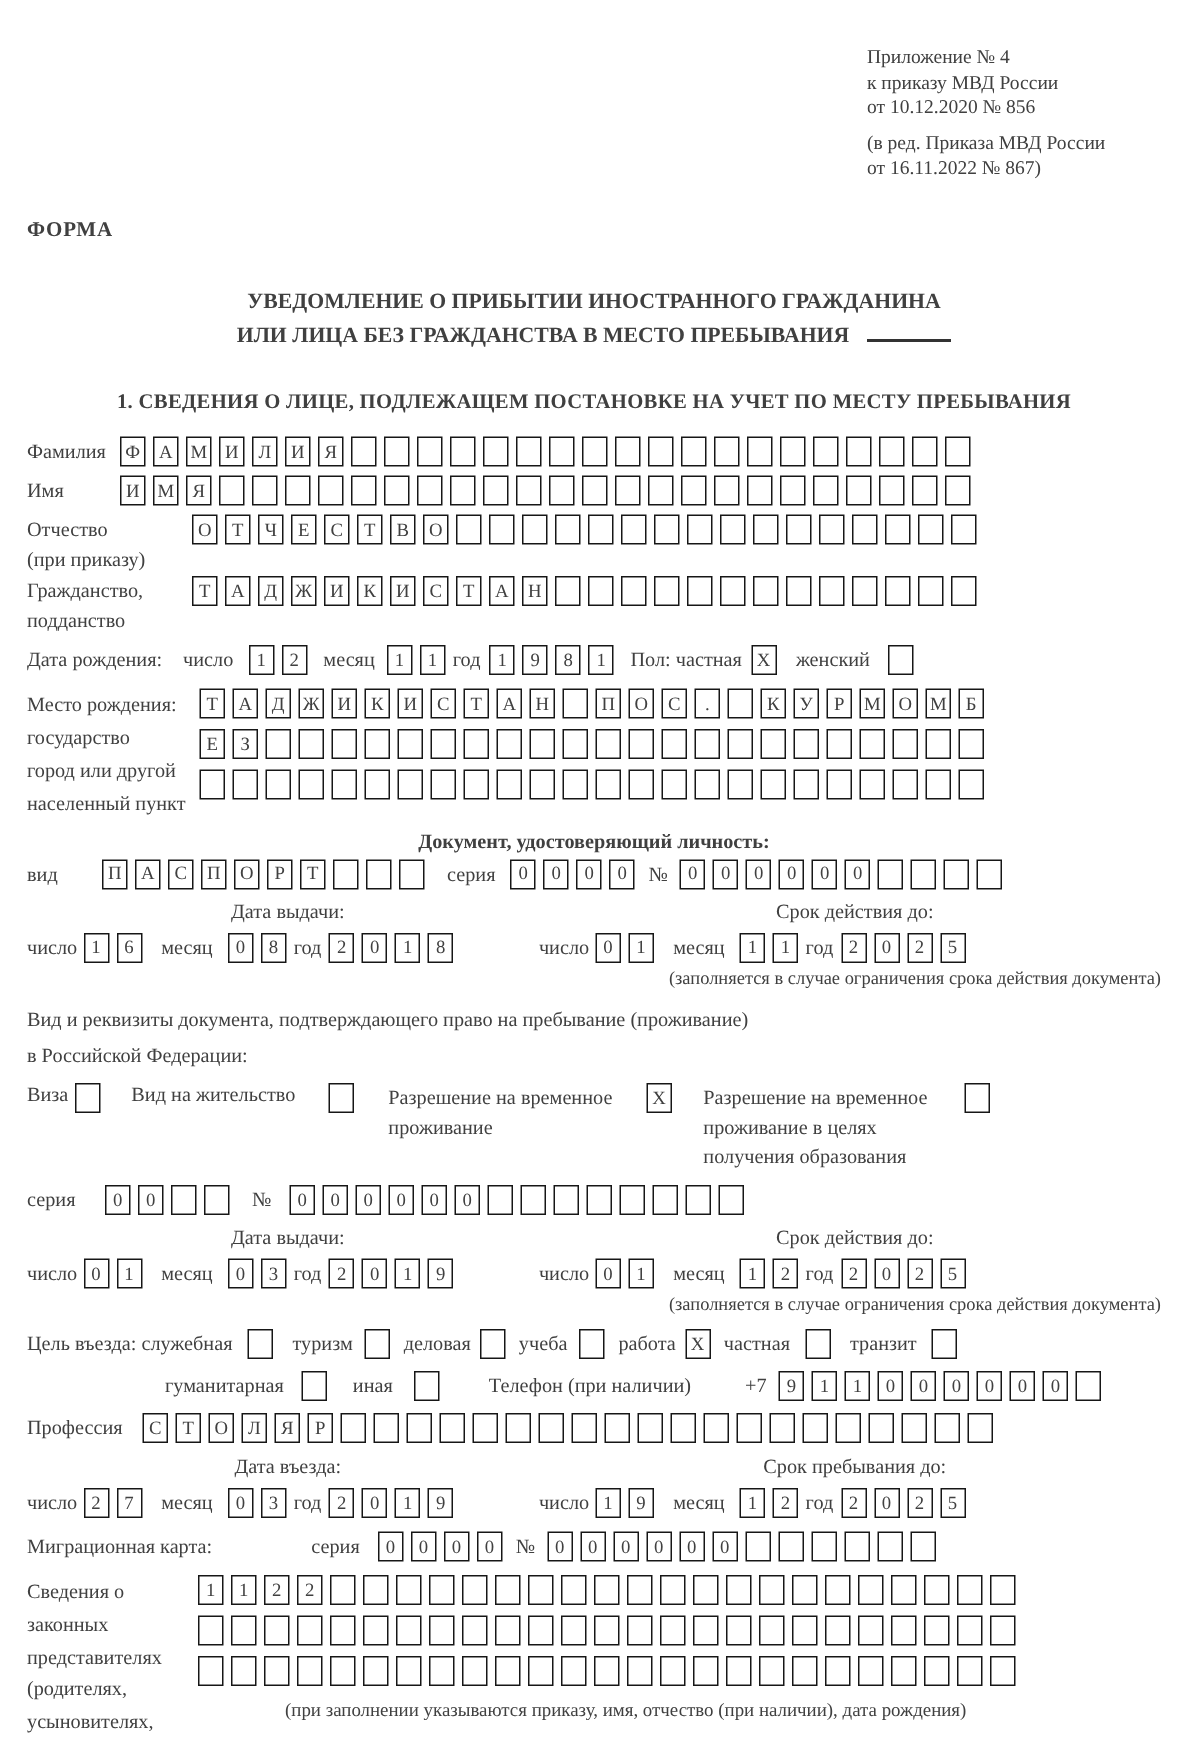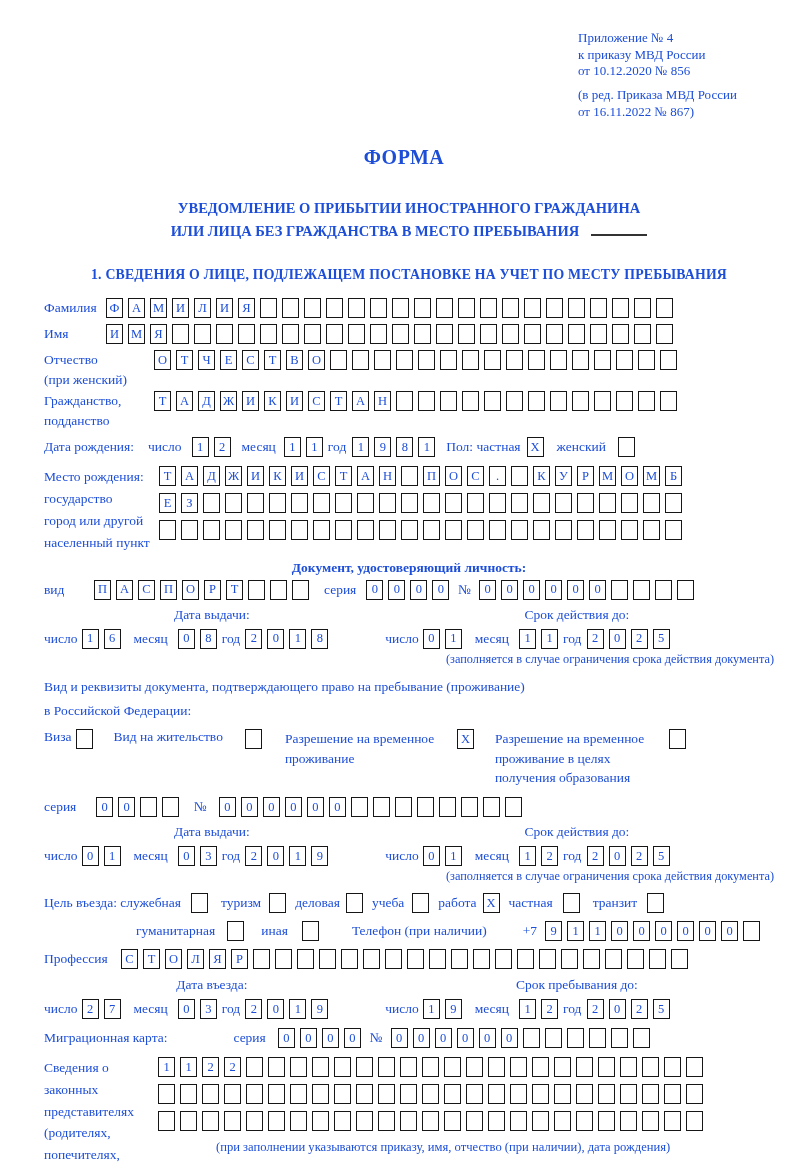"Приложение № 4" .page { color: #1d4ed8 -> #404040; padding: 30px 26px 0 44px -> 30px 26px 0 18px }
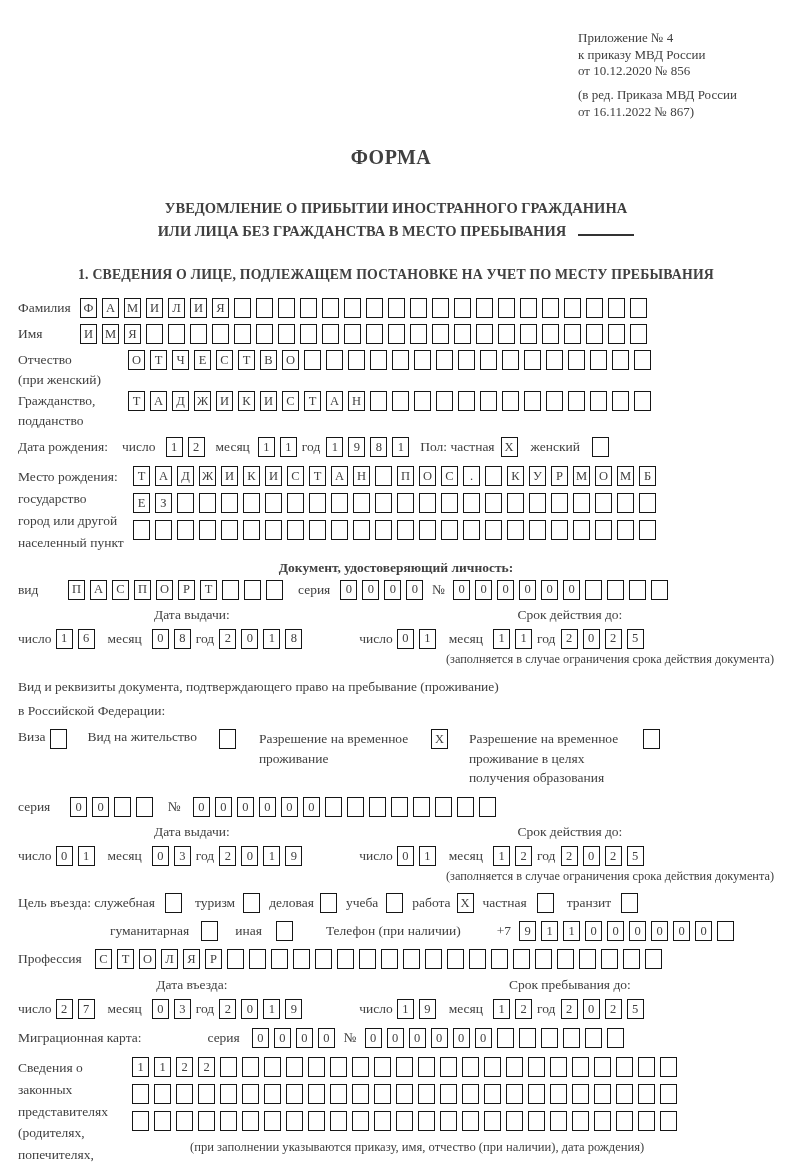"ФОРМА" .forma { font-size: 20px -> 14px; text-align: center -> left }
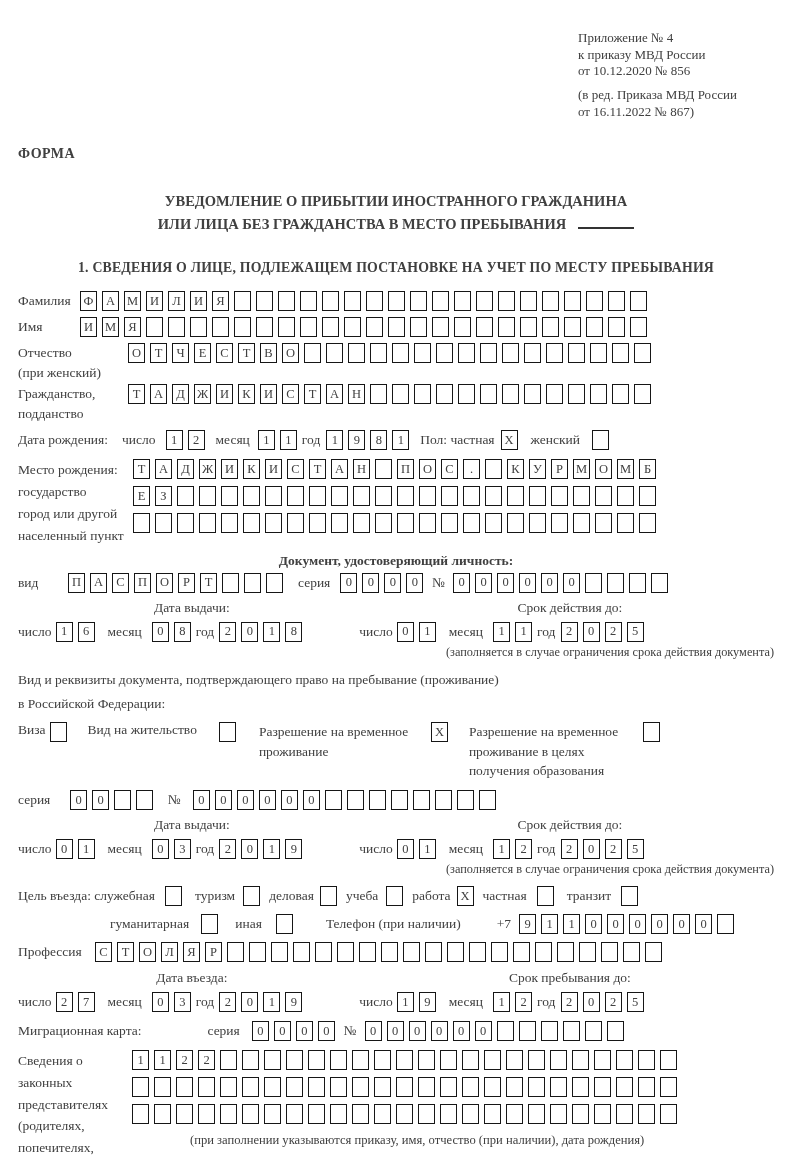"(при женский)" div { text: женский -> приказу }
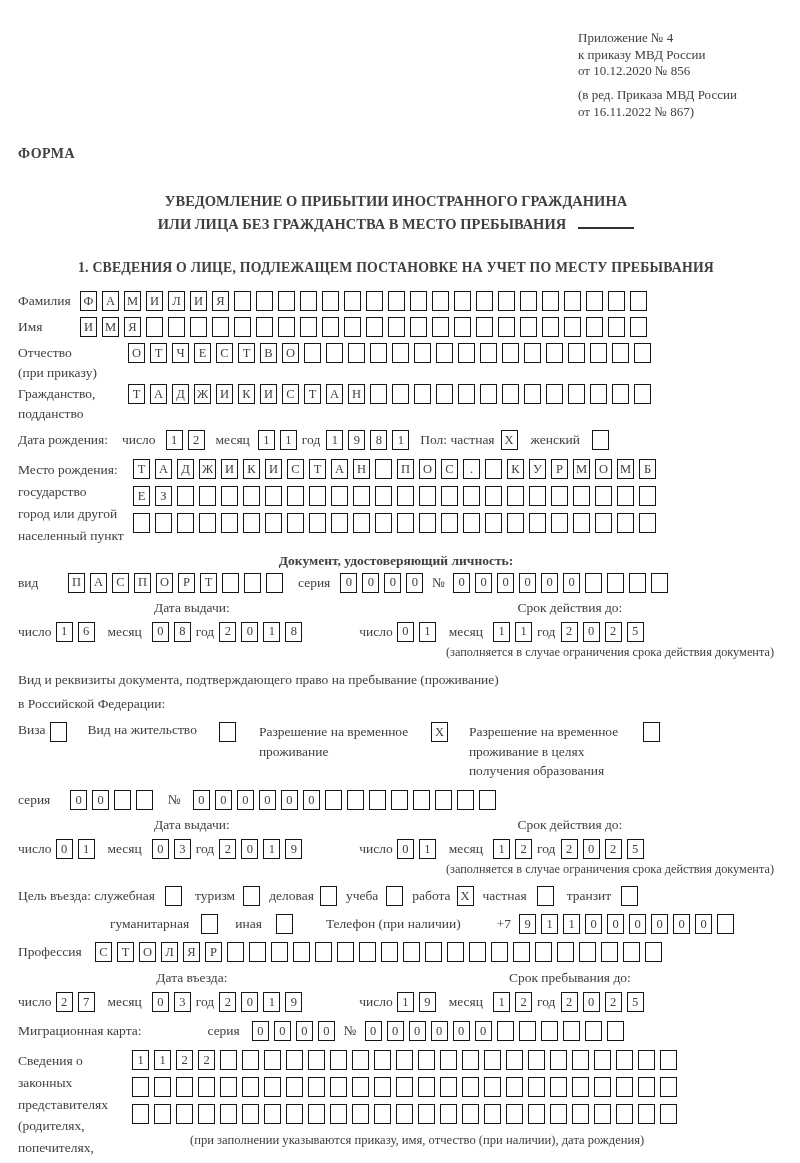"попечителях," div { text: попечителях -> усыновителях }
